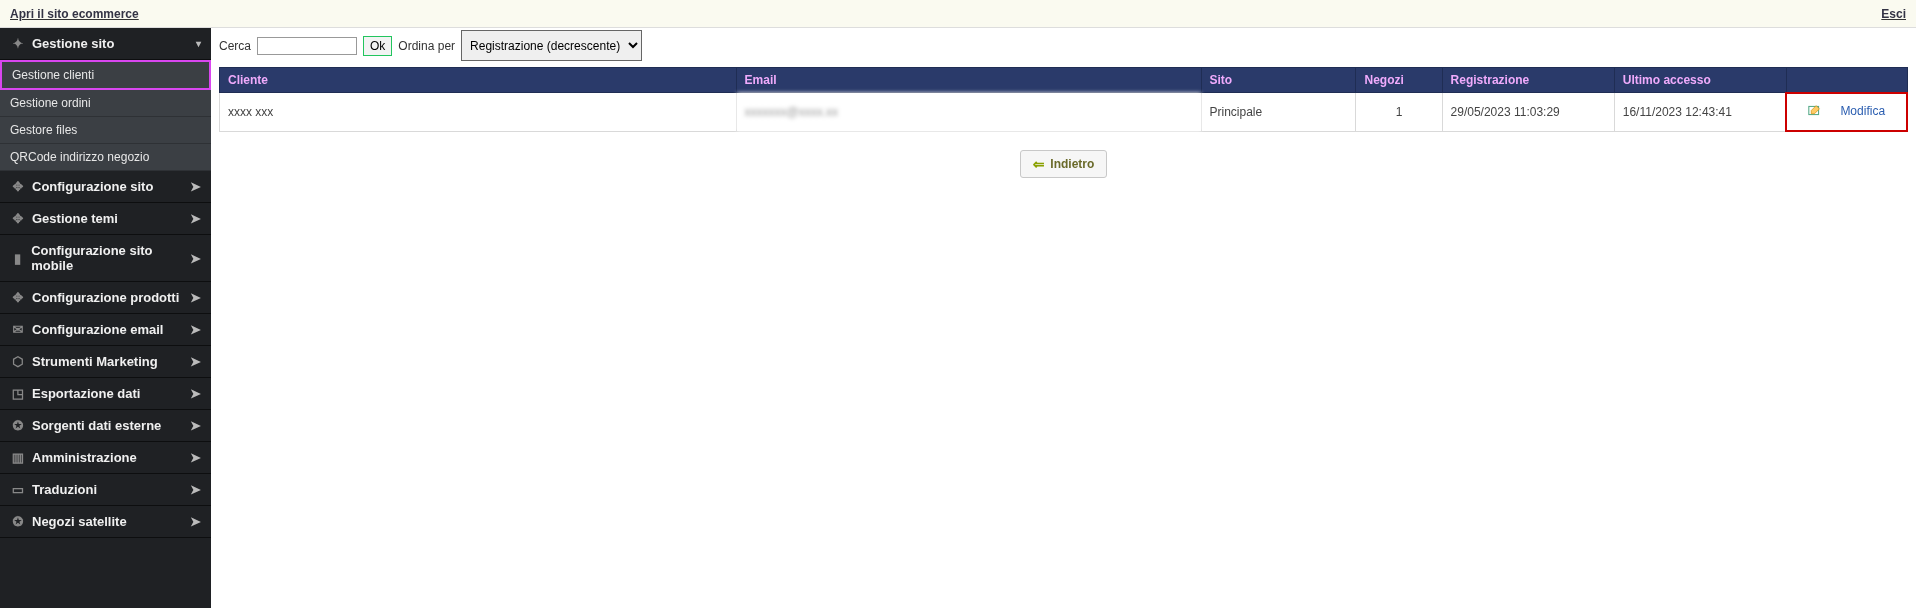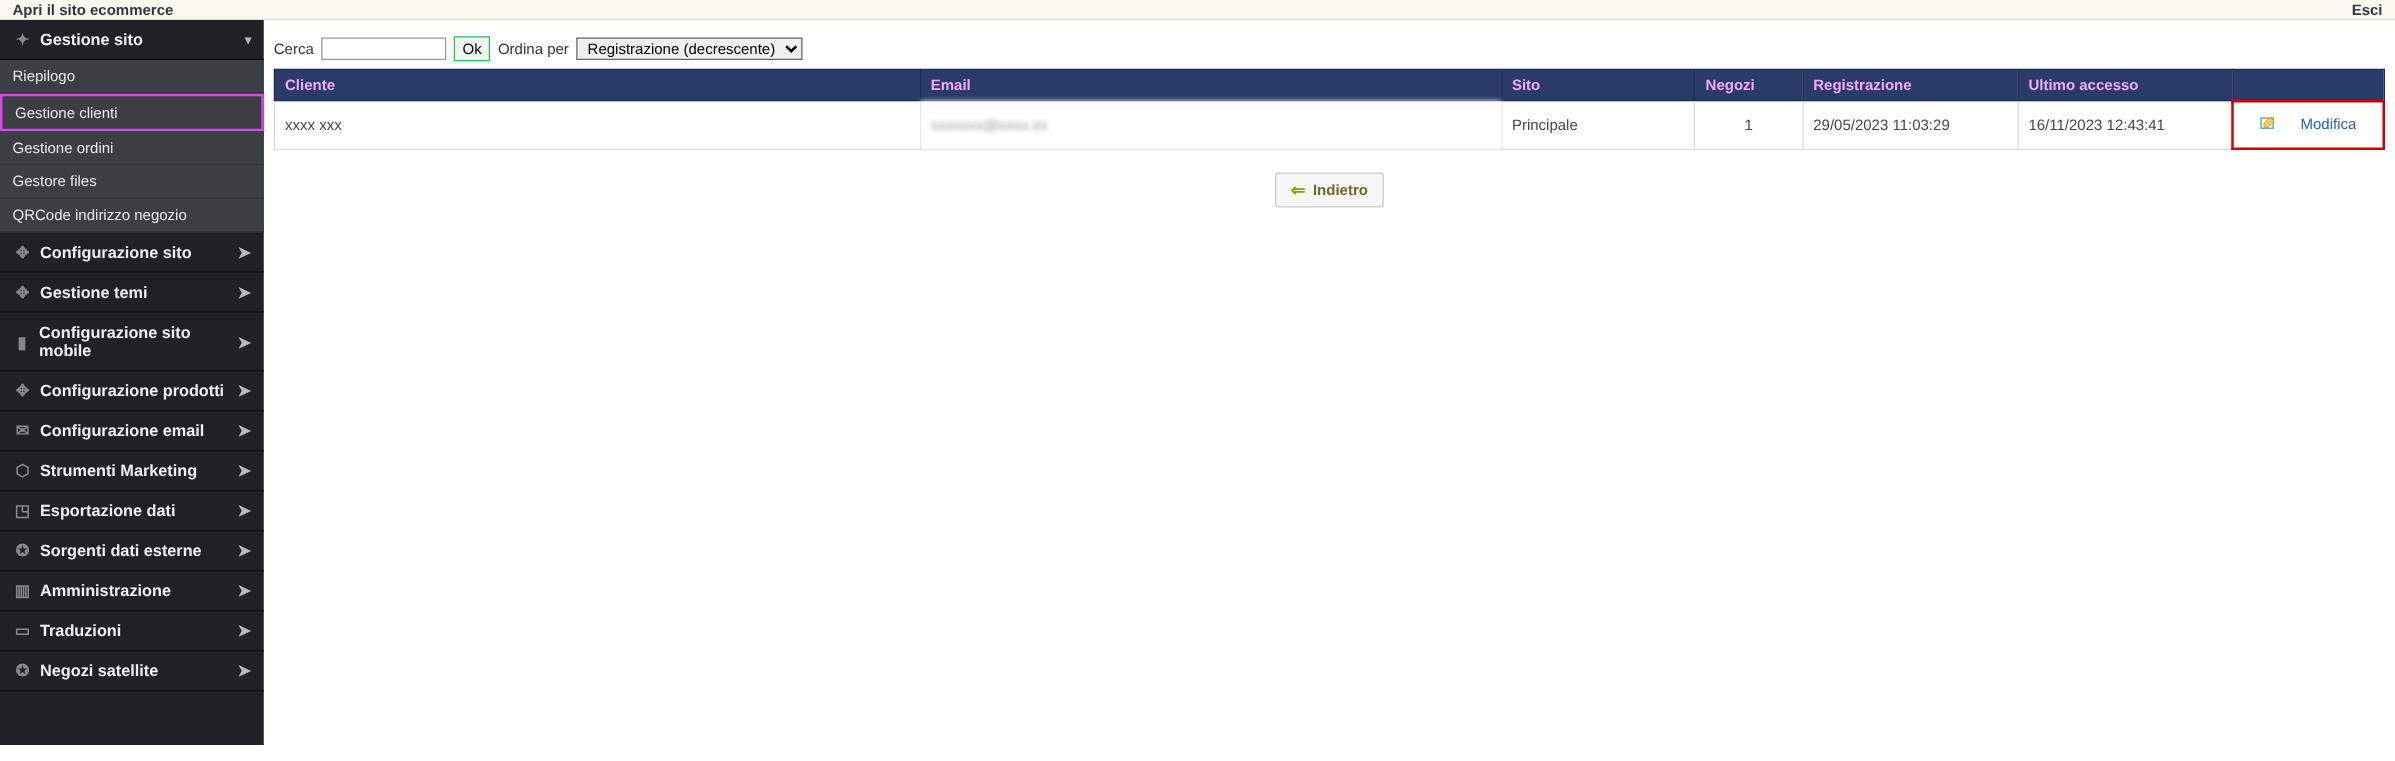"Apri il sito ecommerce" .topbar { height: 16px -> 28px; text-decoration: none -> underline }
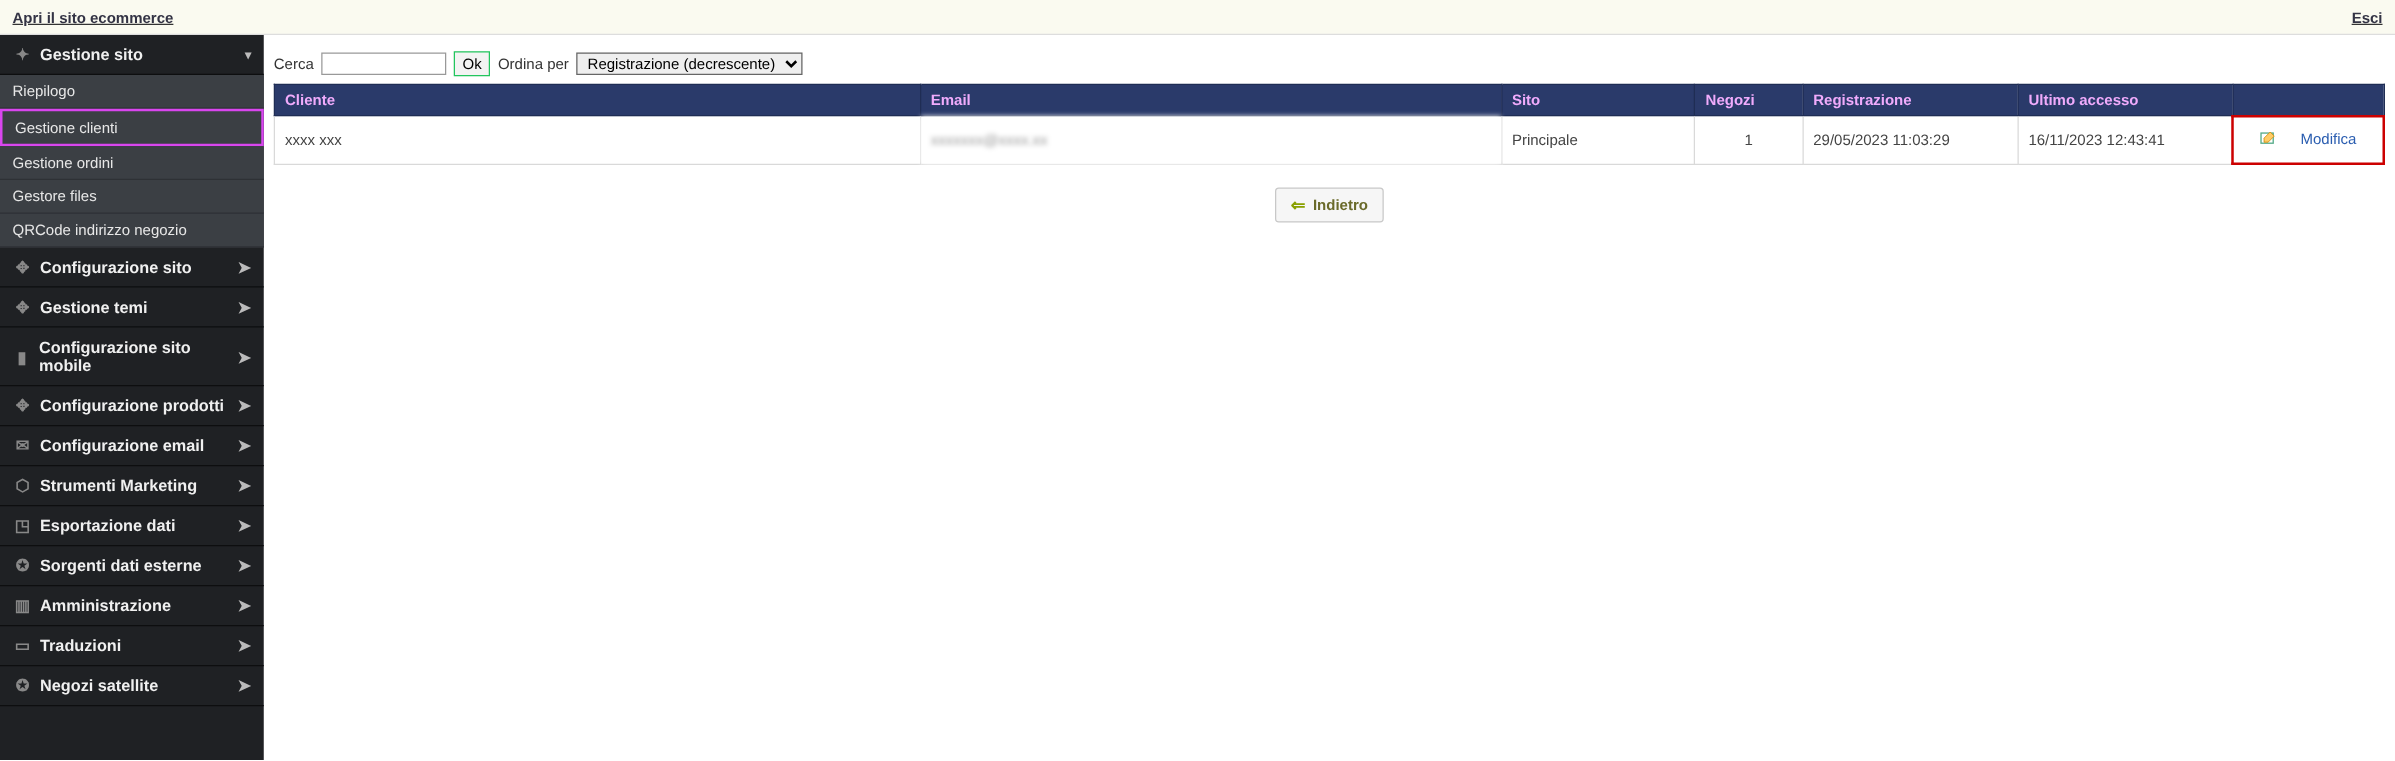"Cerca" .main { padding: 13px 8px -> 2px 8px }
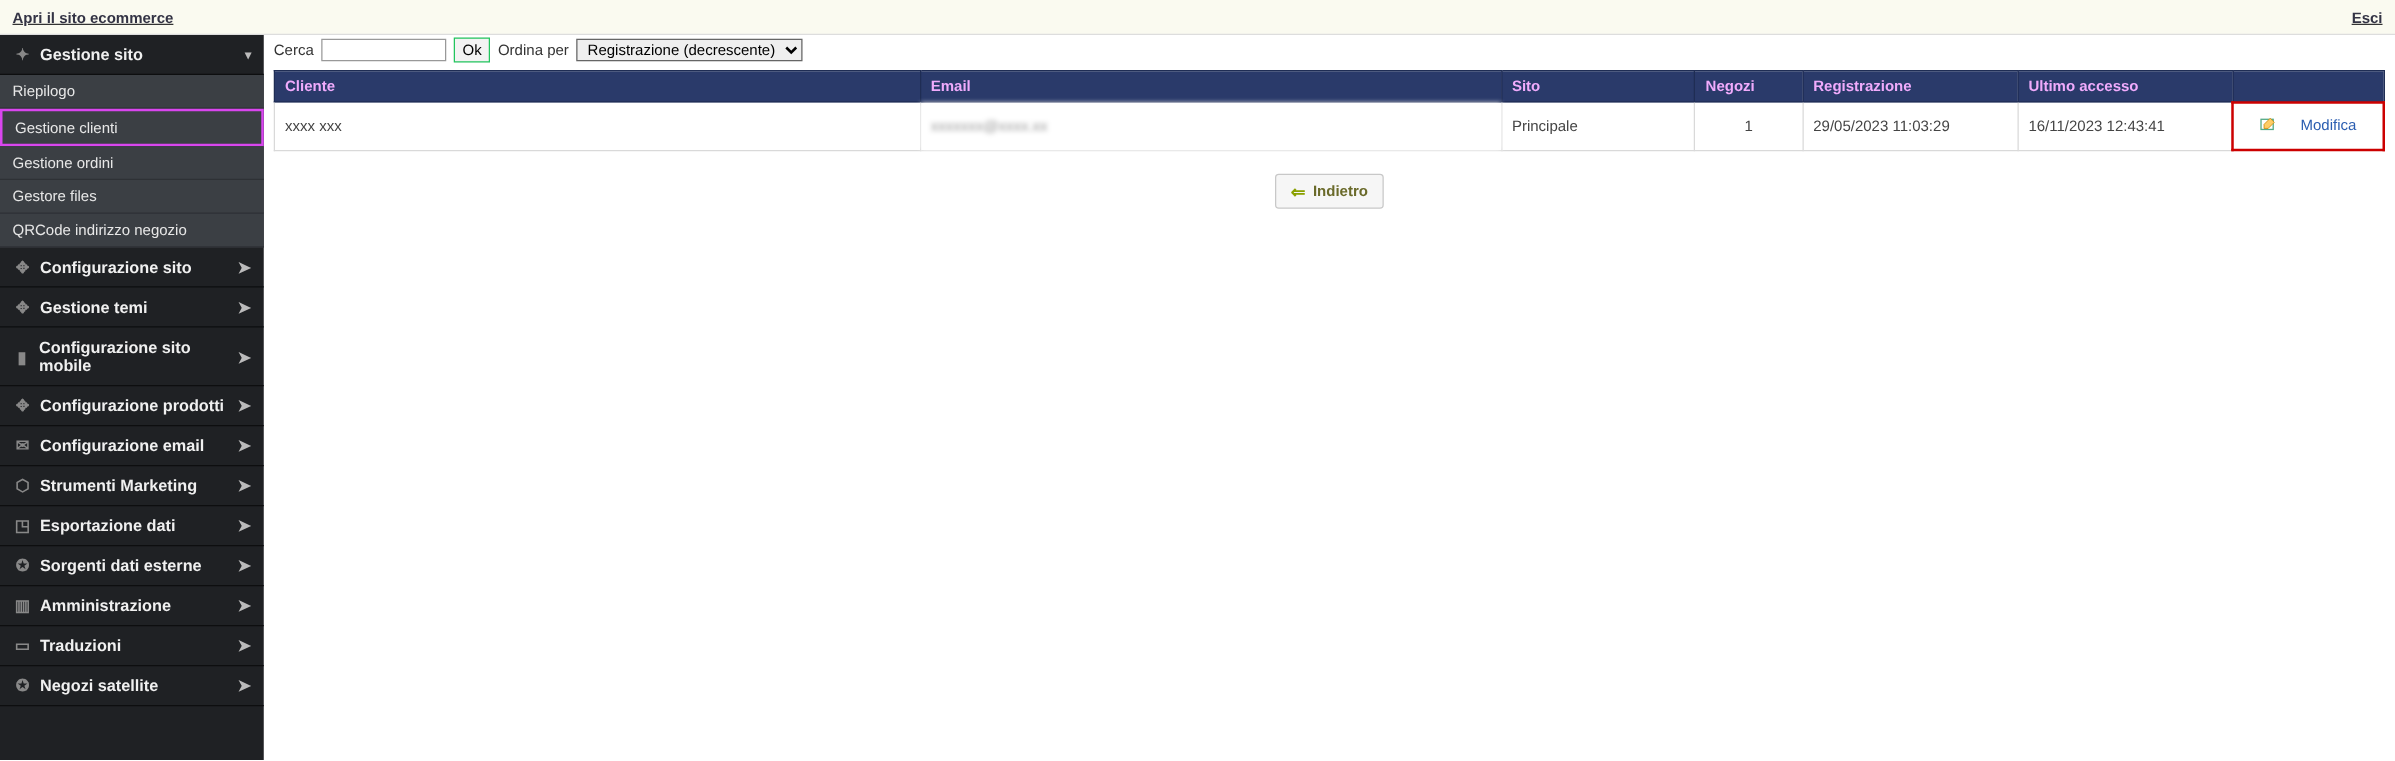"Registrazione (decrescente)" .search-row select { height: 18px -> 31px }
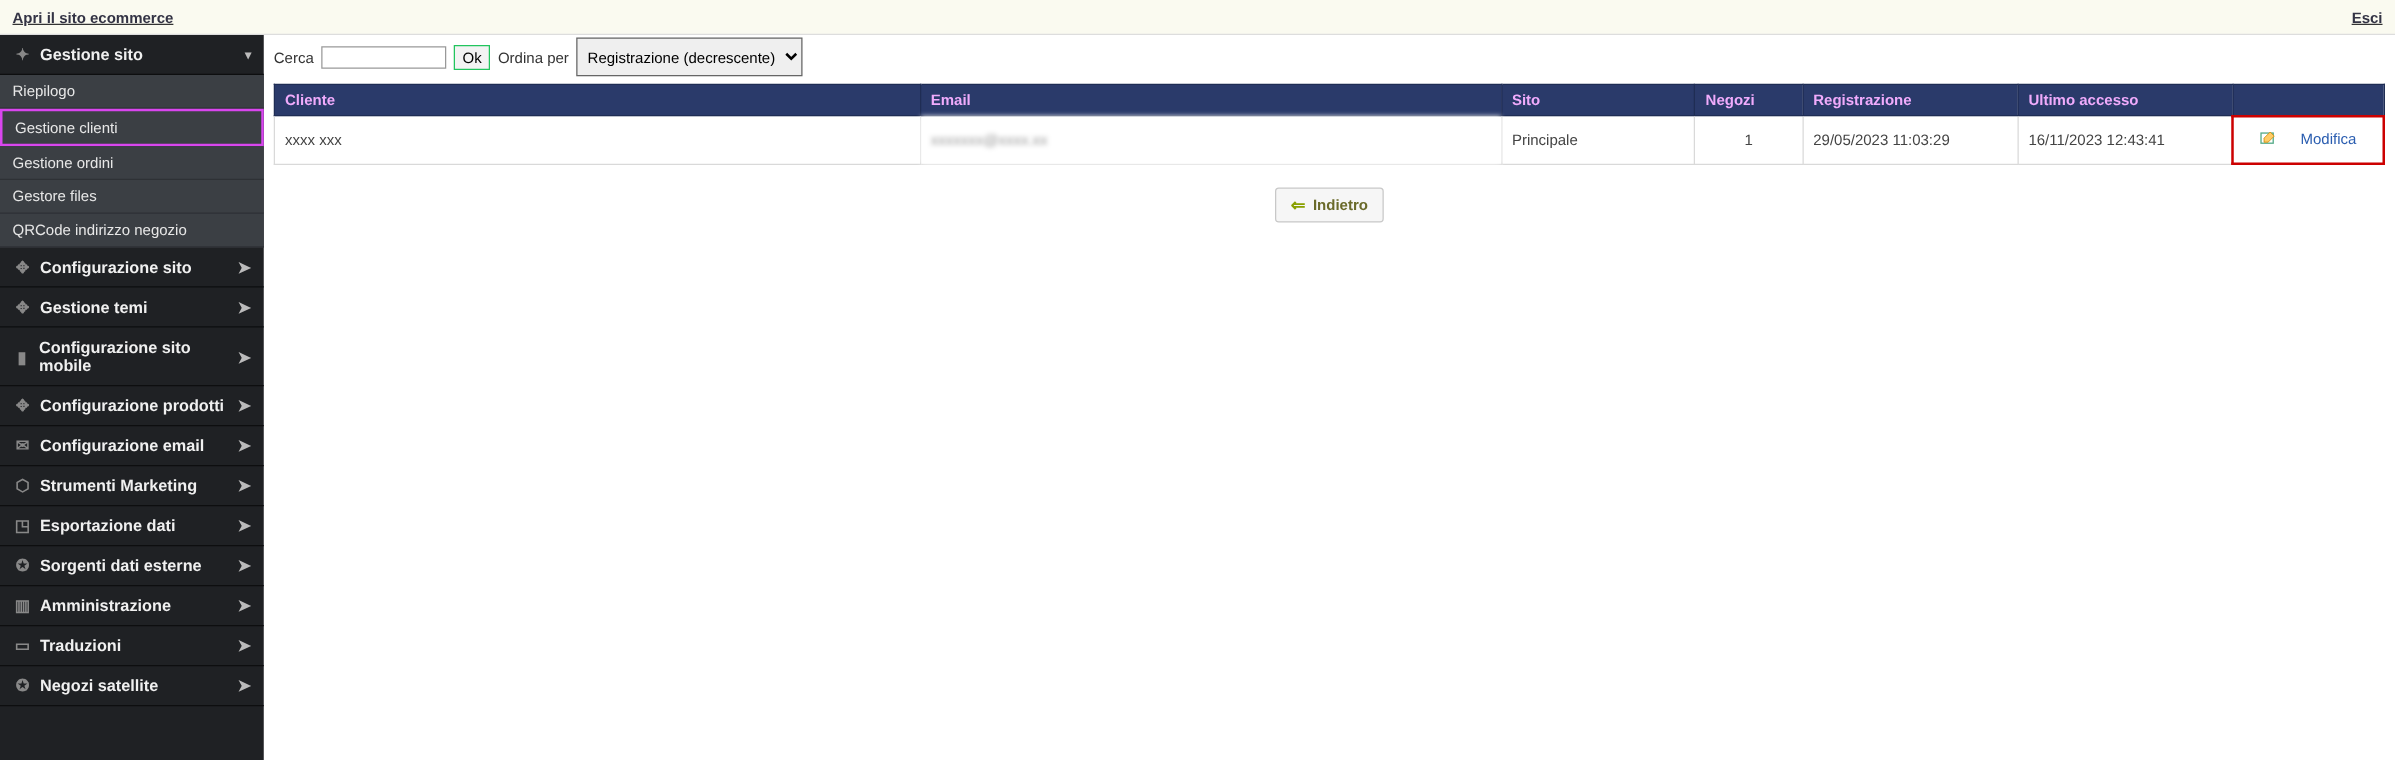"Riepilogo" div.sub-item { html: <div>Riepilogo</div> -> none }
